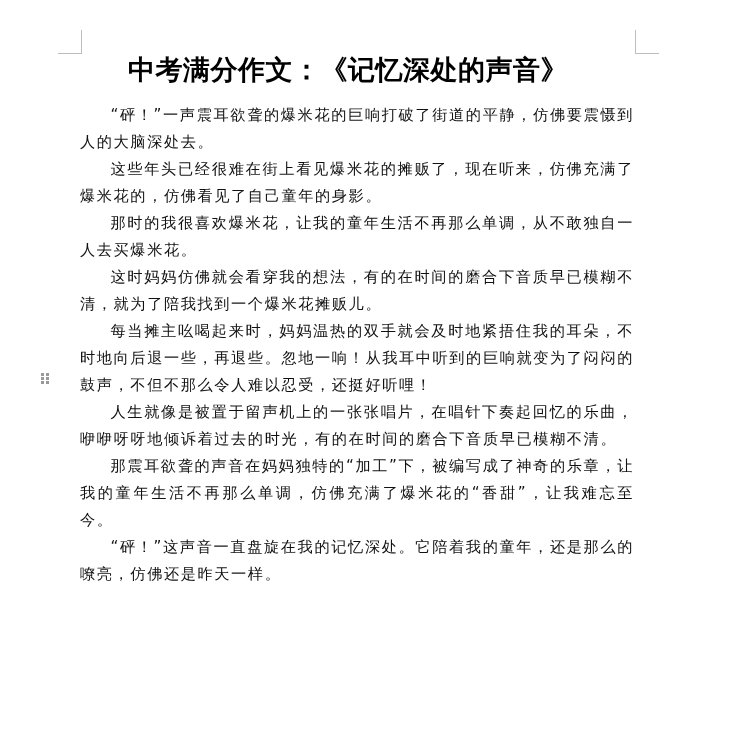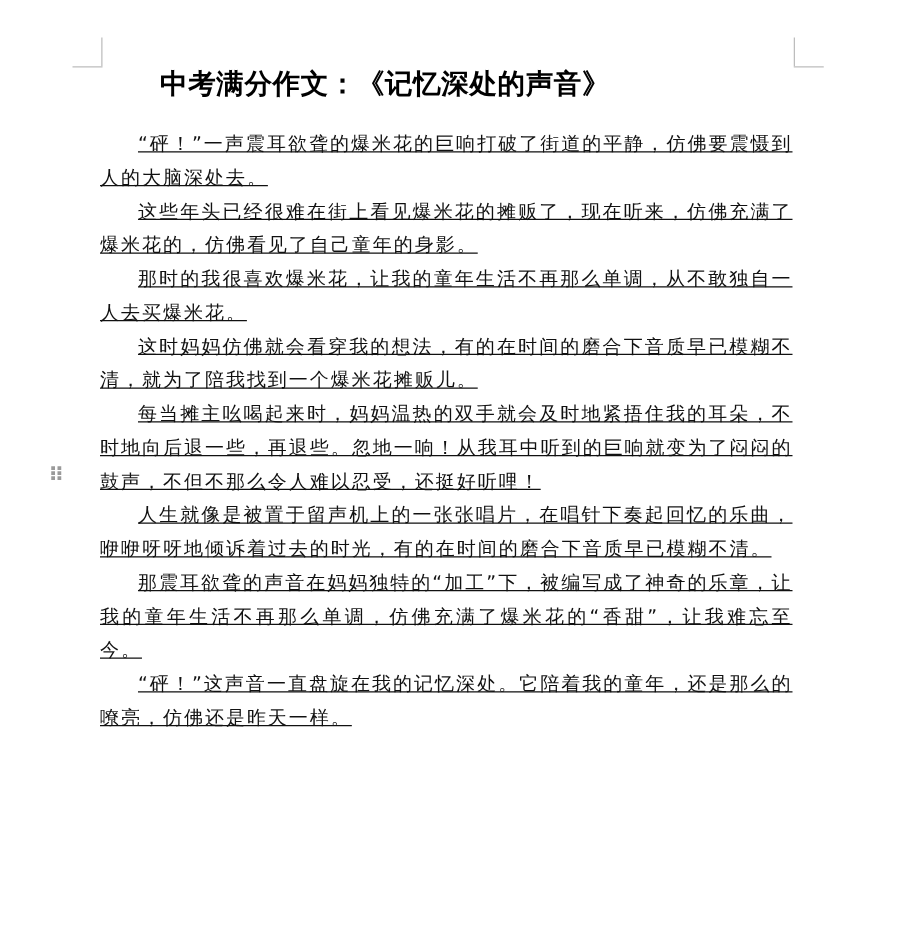"中考满分作文：《记忆深处的声音》" .title { font-size: 22px -> 27px }
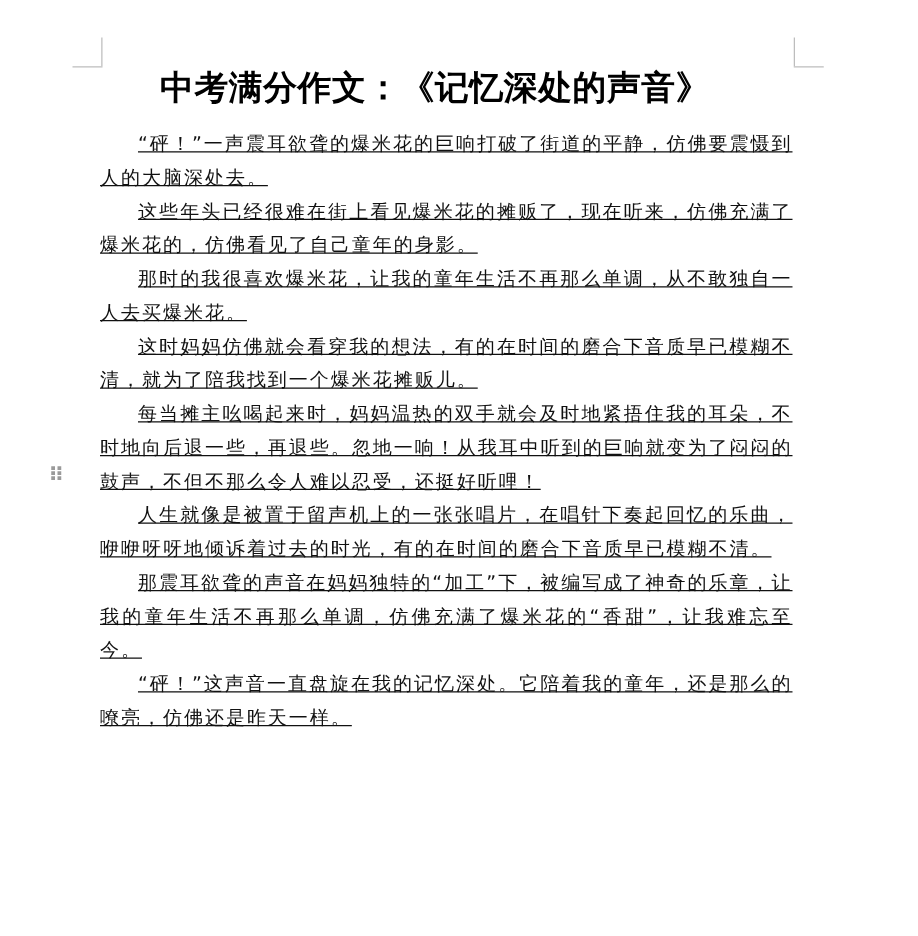"“砰！”一声震耳欲聋的爆米花的巨响打破了街道的平静，仿佛要震慑到人的大脑深处去。" .para { text-decoration: underline -> none }
